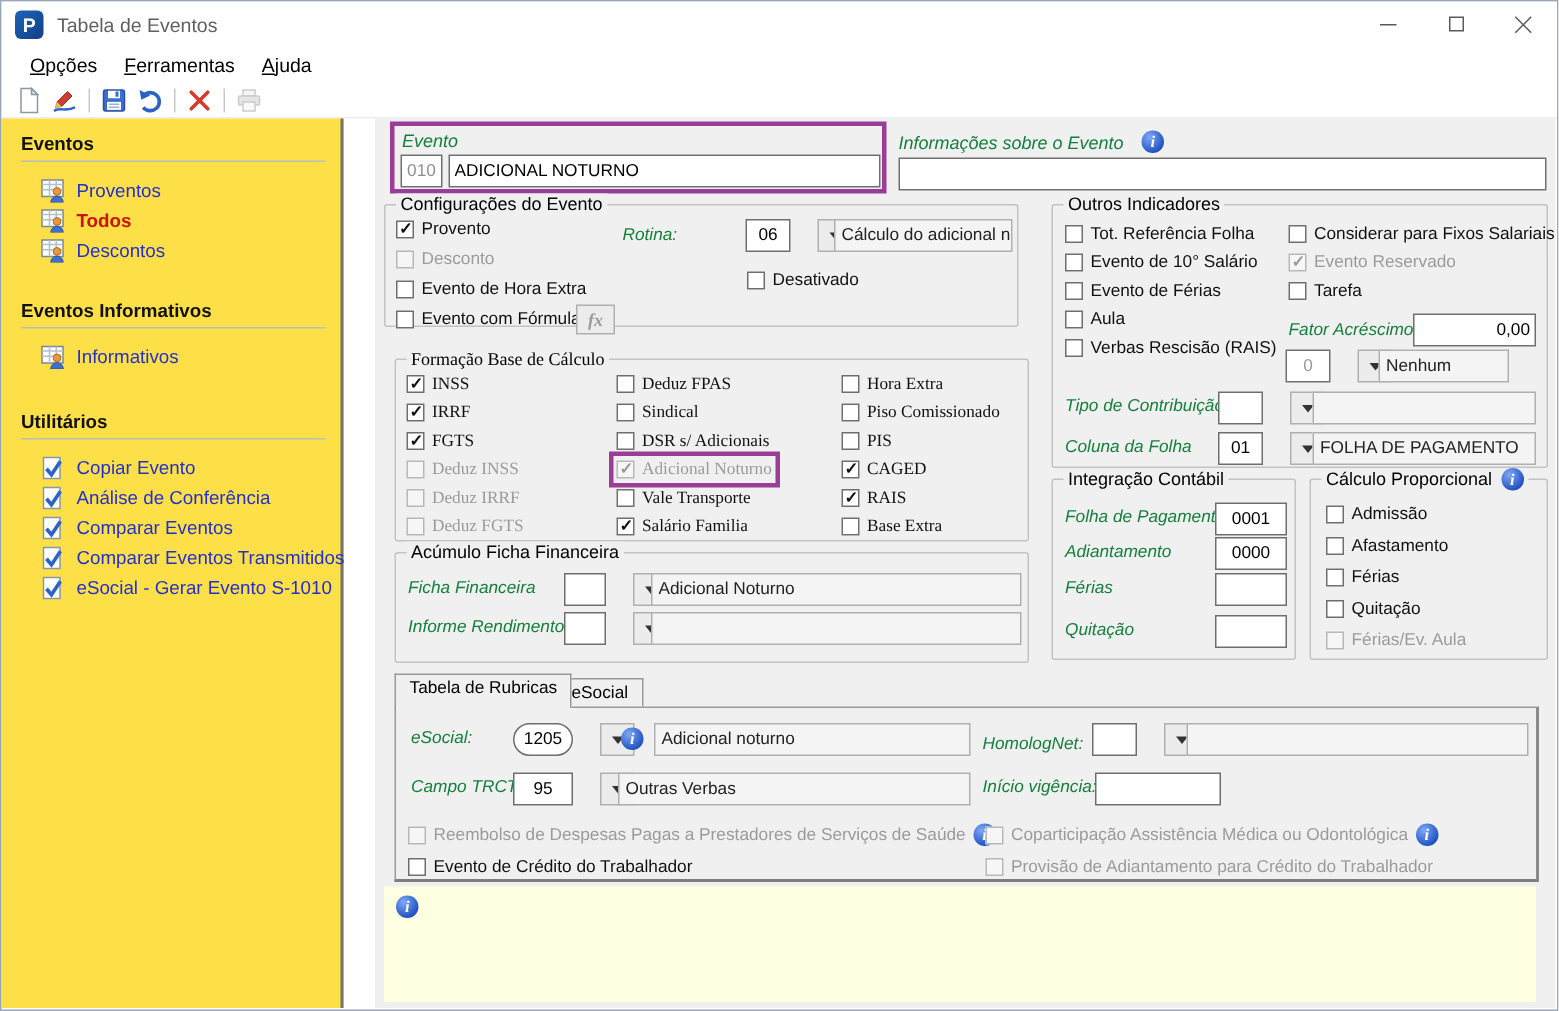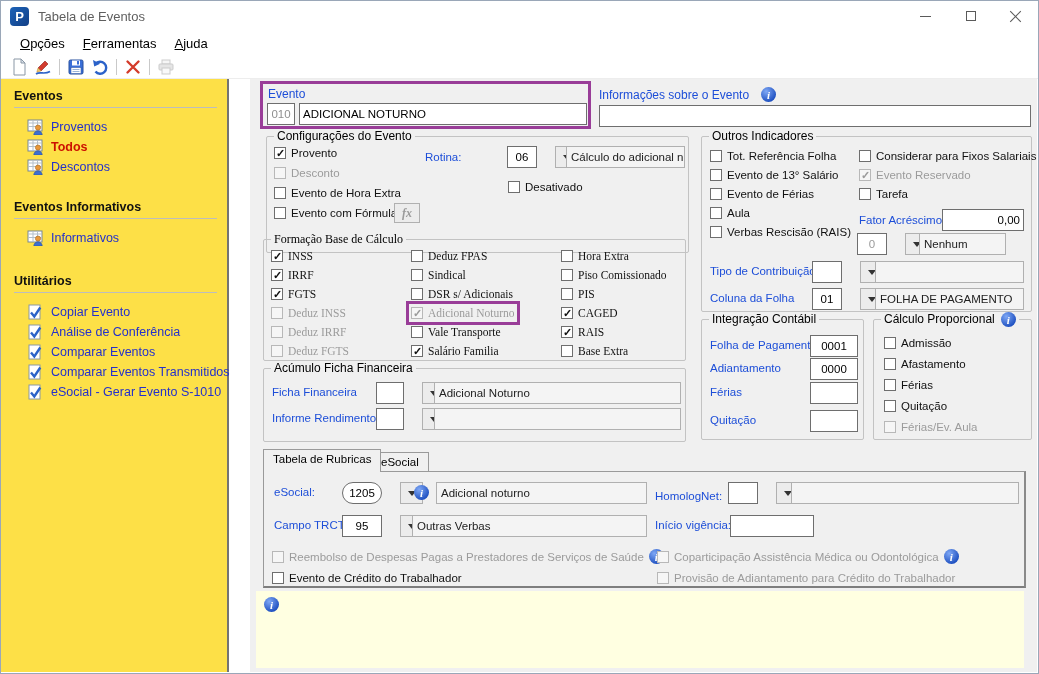"Evento" .lbl { color: #1d4ed8 -> #15803d; font-style: none -> italic }
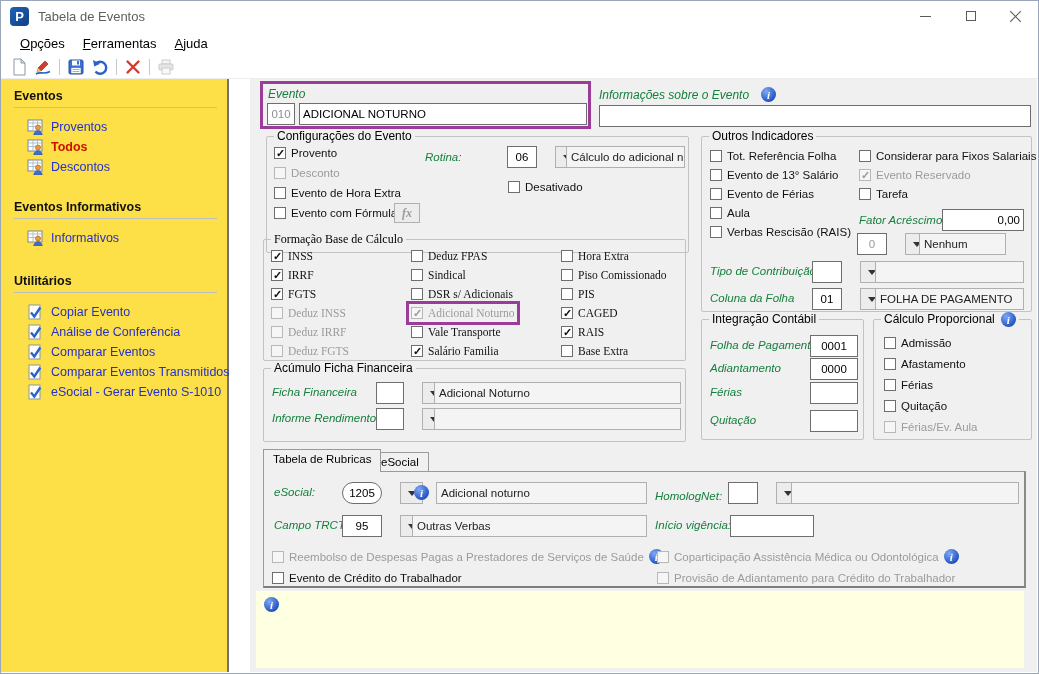"Configurações do Evento" div.grp { height: 117px -> 82px; left: 16px -> 6px }
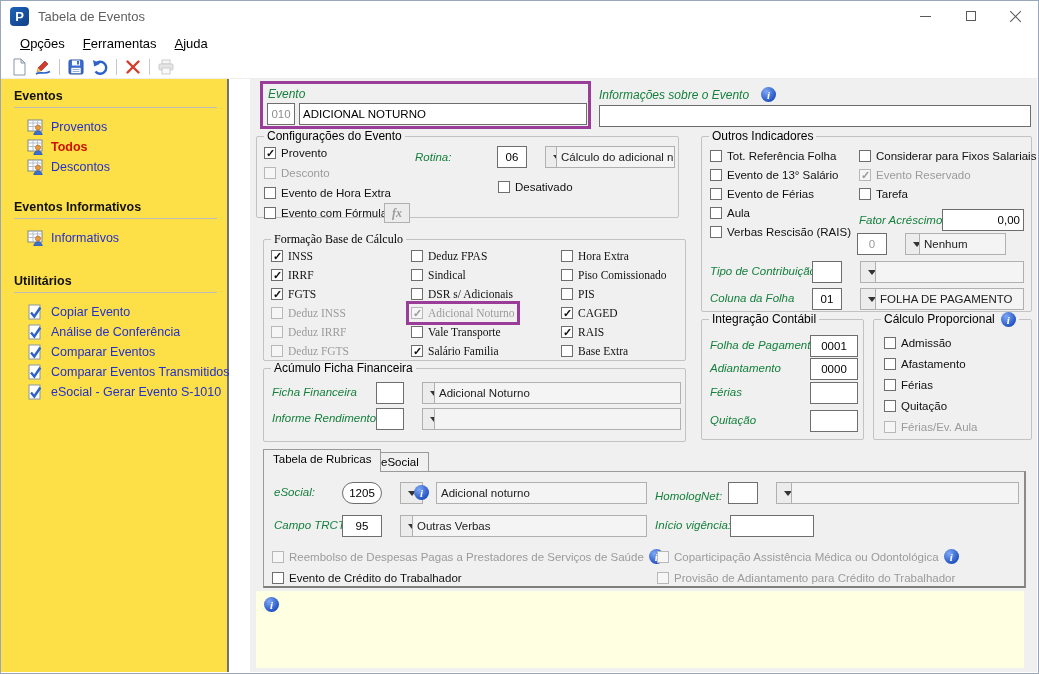"Evento de 13° Salário" span { text: 13 -> 10 }
